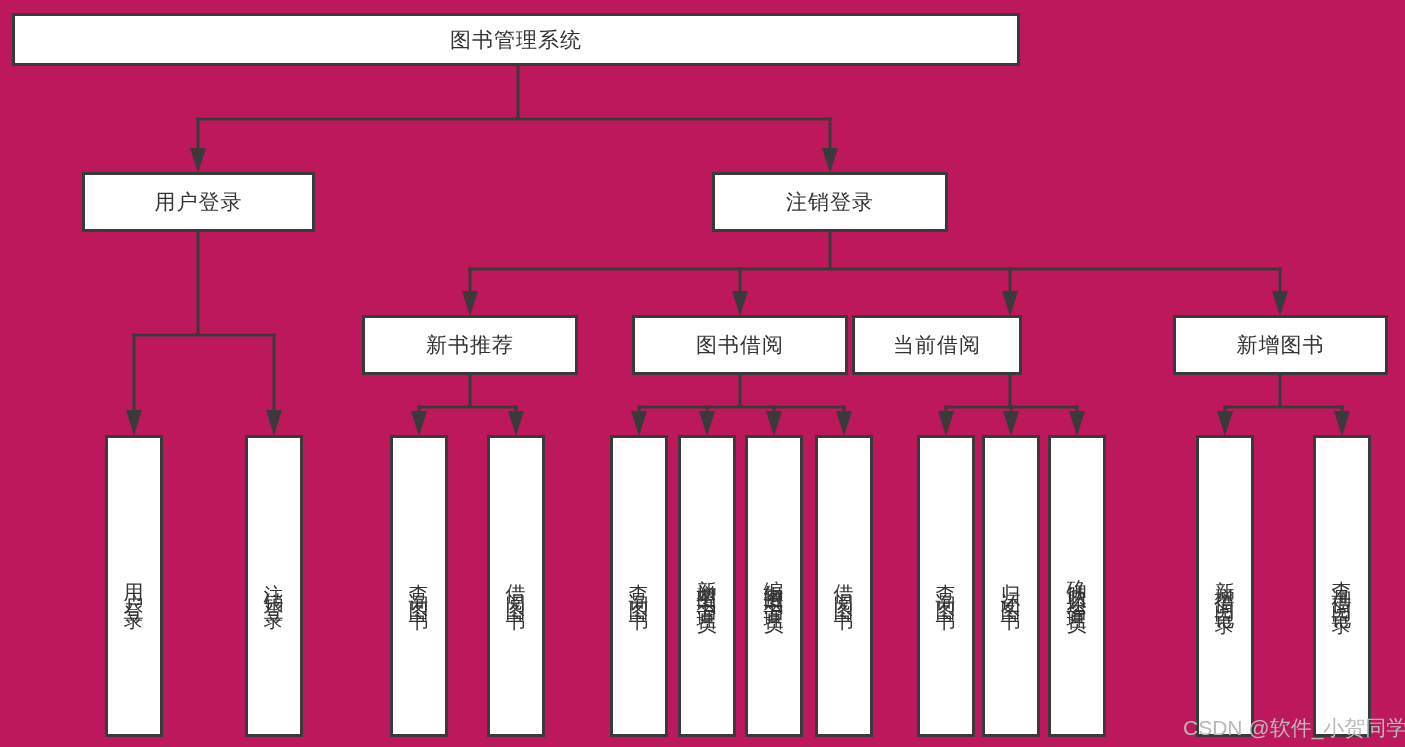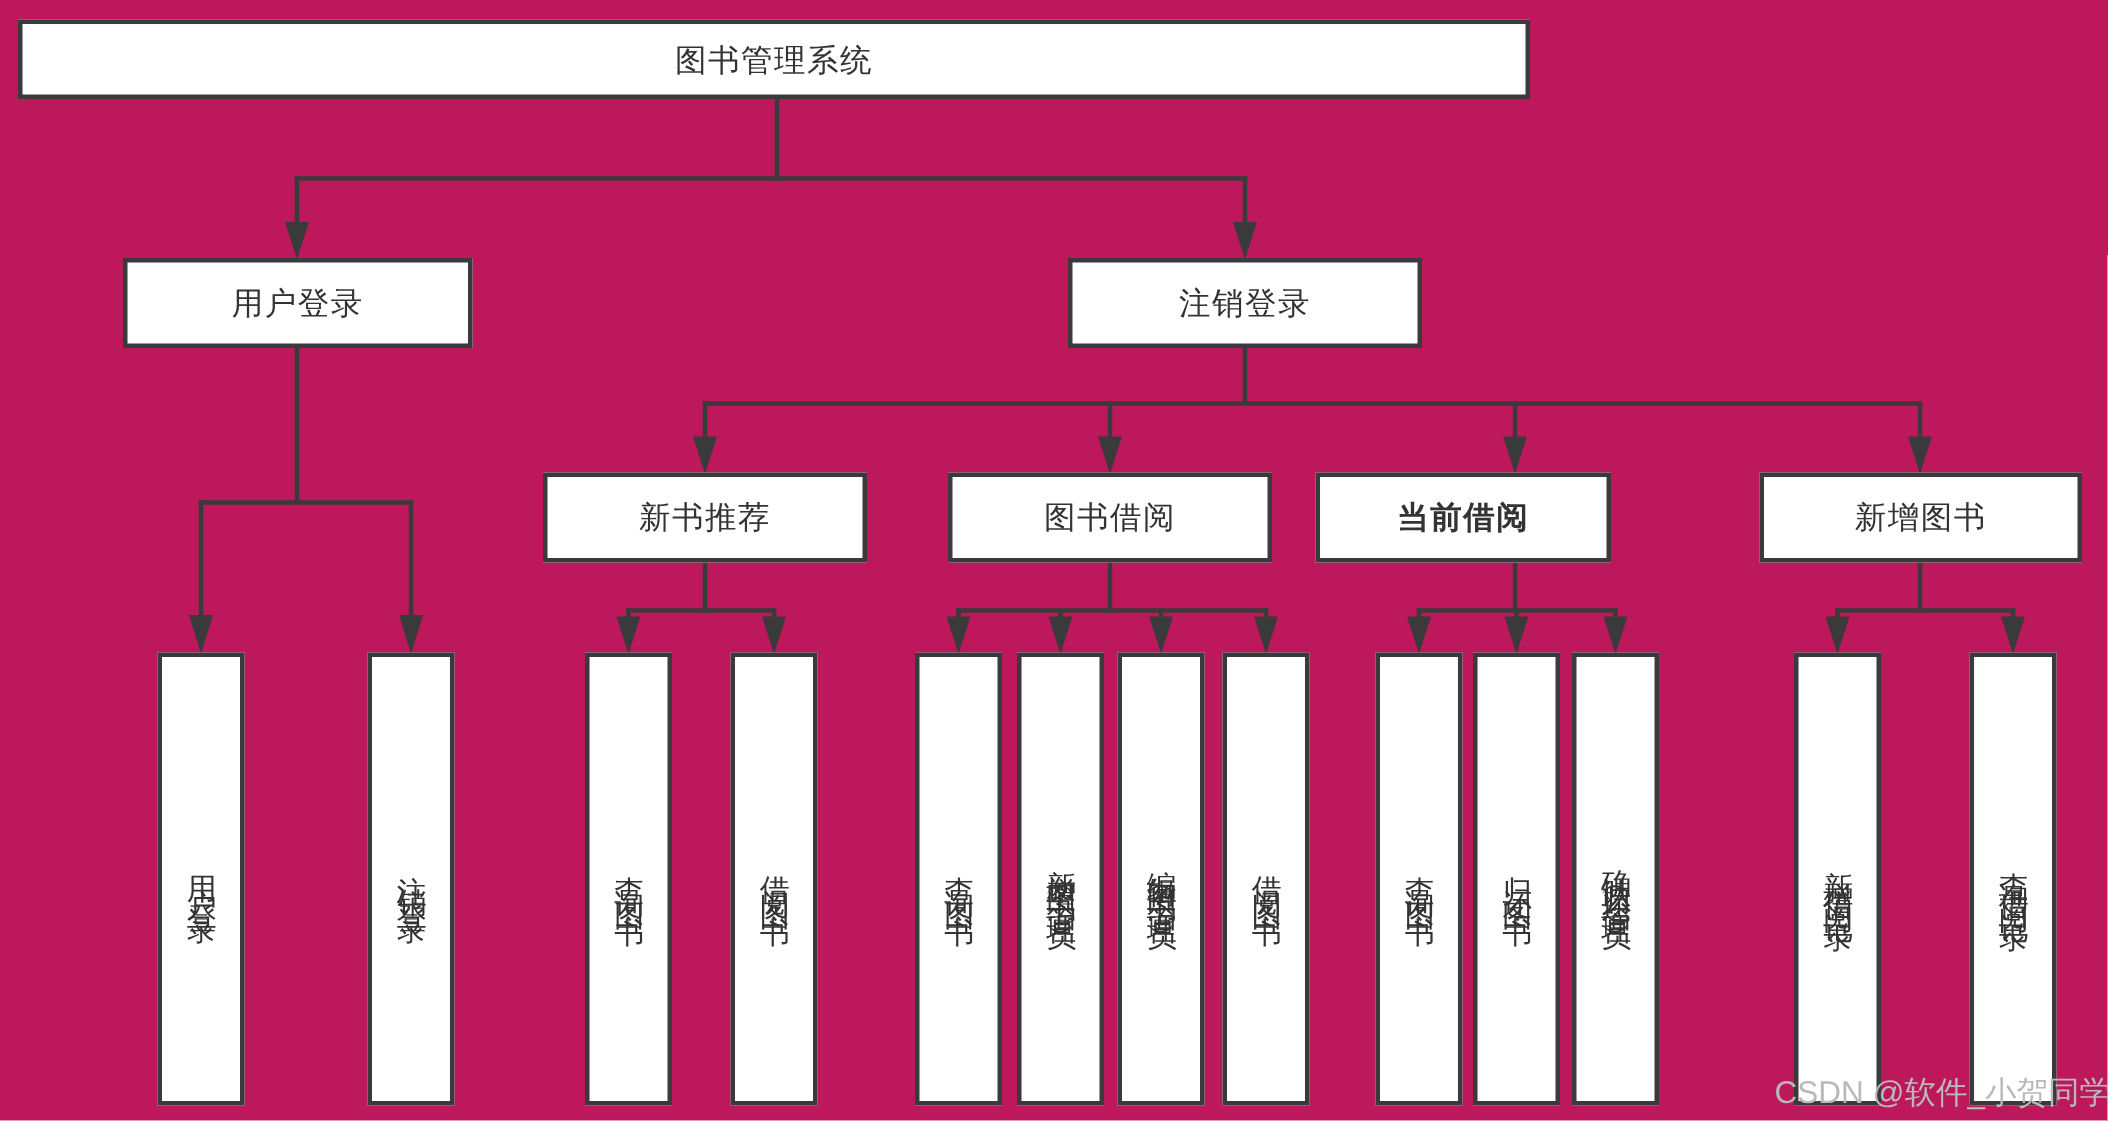"当前借阅" div.box { font-weight: bold -> none; left: 877px -> 852px; width: 197px -> 170px }
